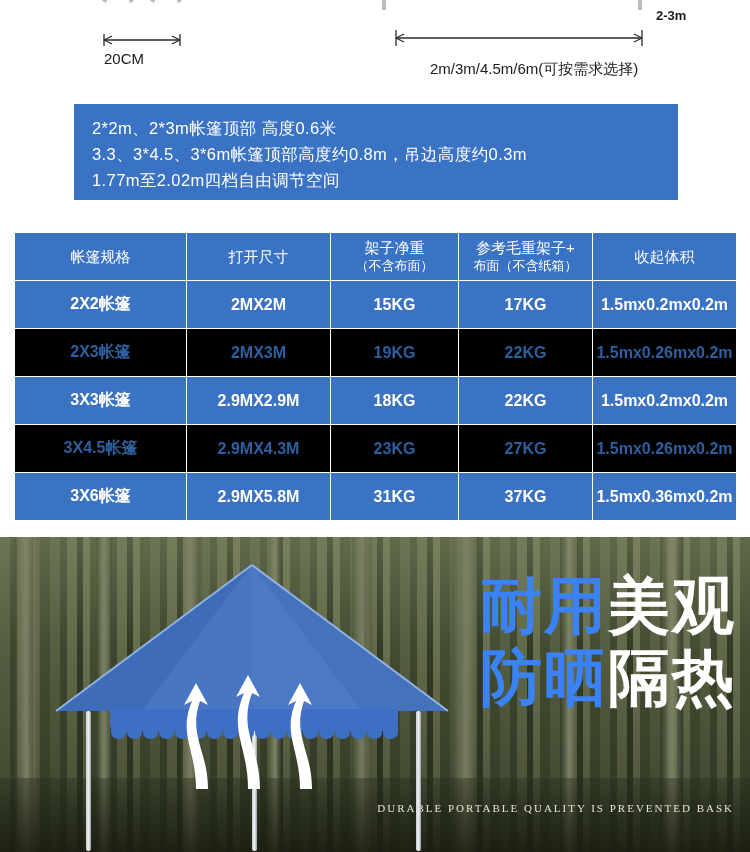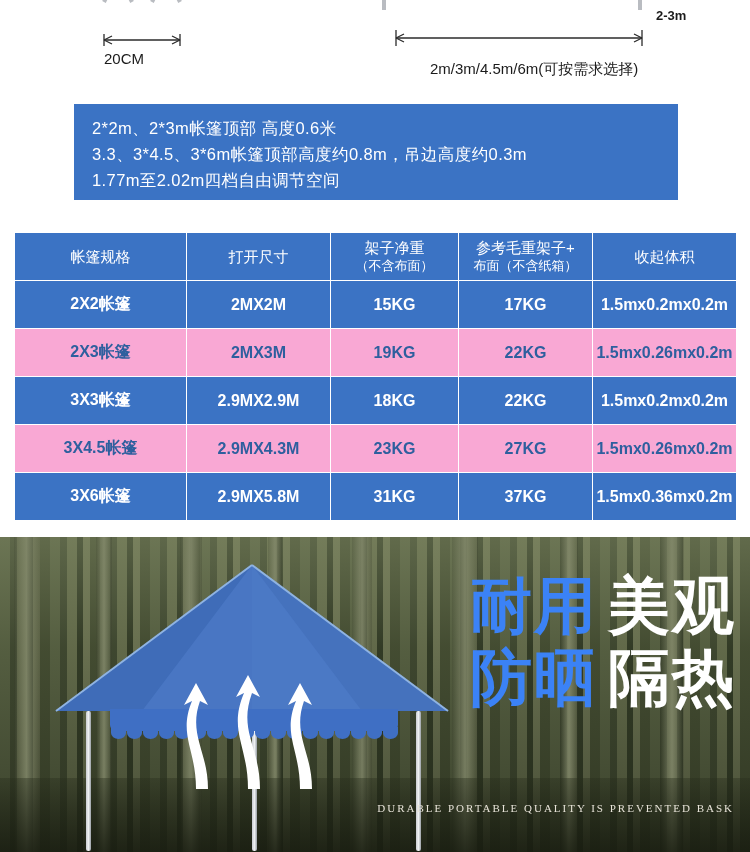"2X3帐篷" .row-light td { background: #f9a8d4 -> #000000 }
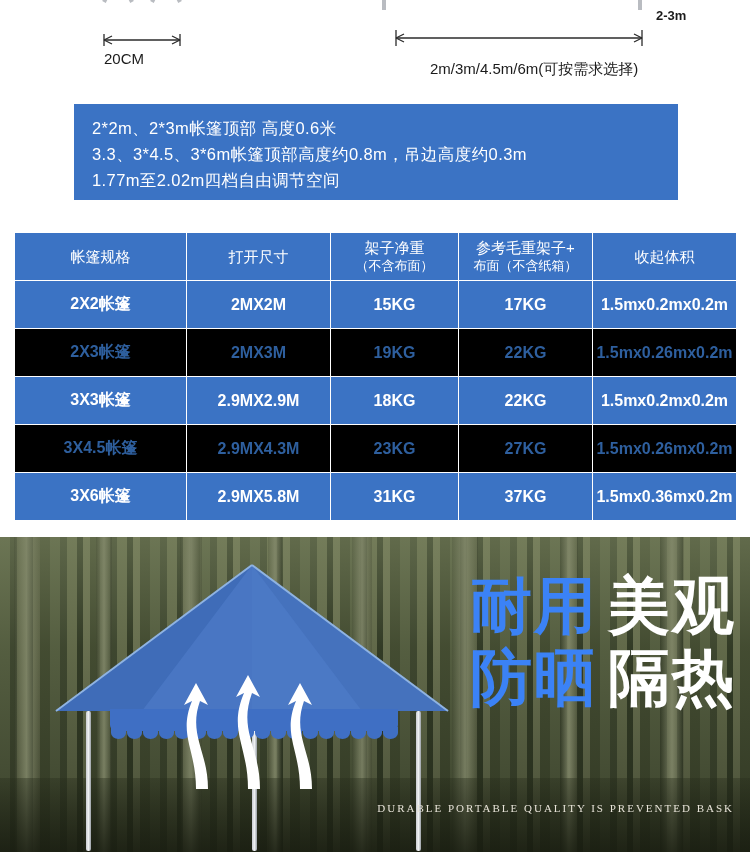"美观" .hl-white { margin-left: 10px -> none }
